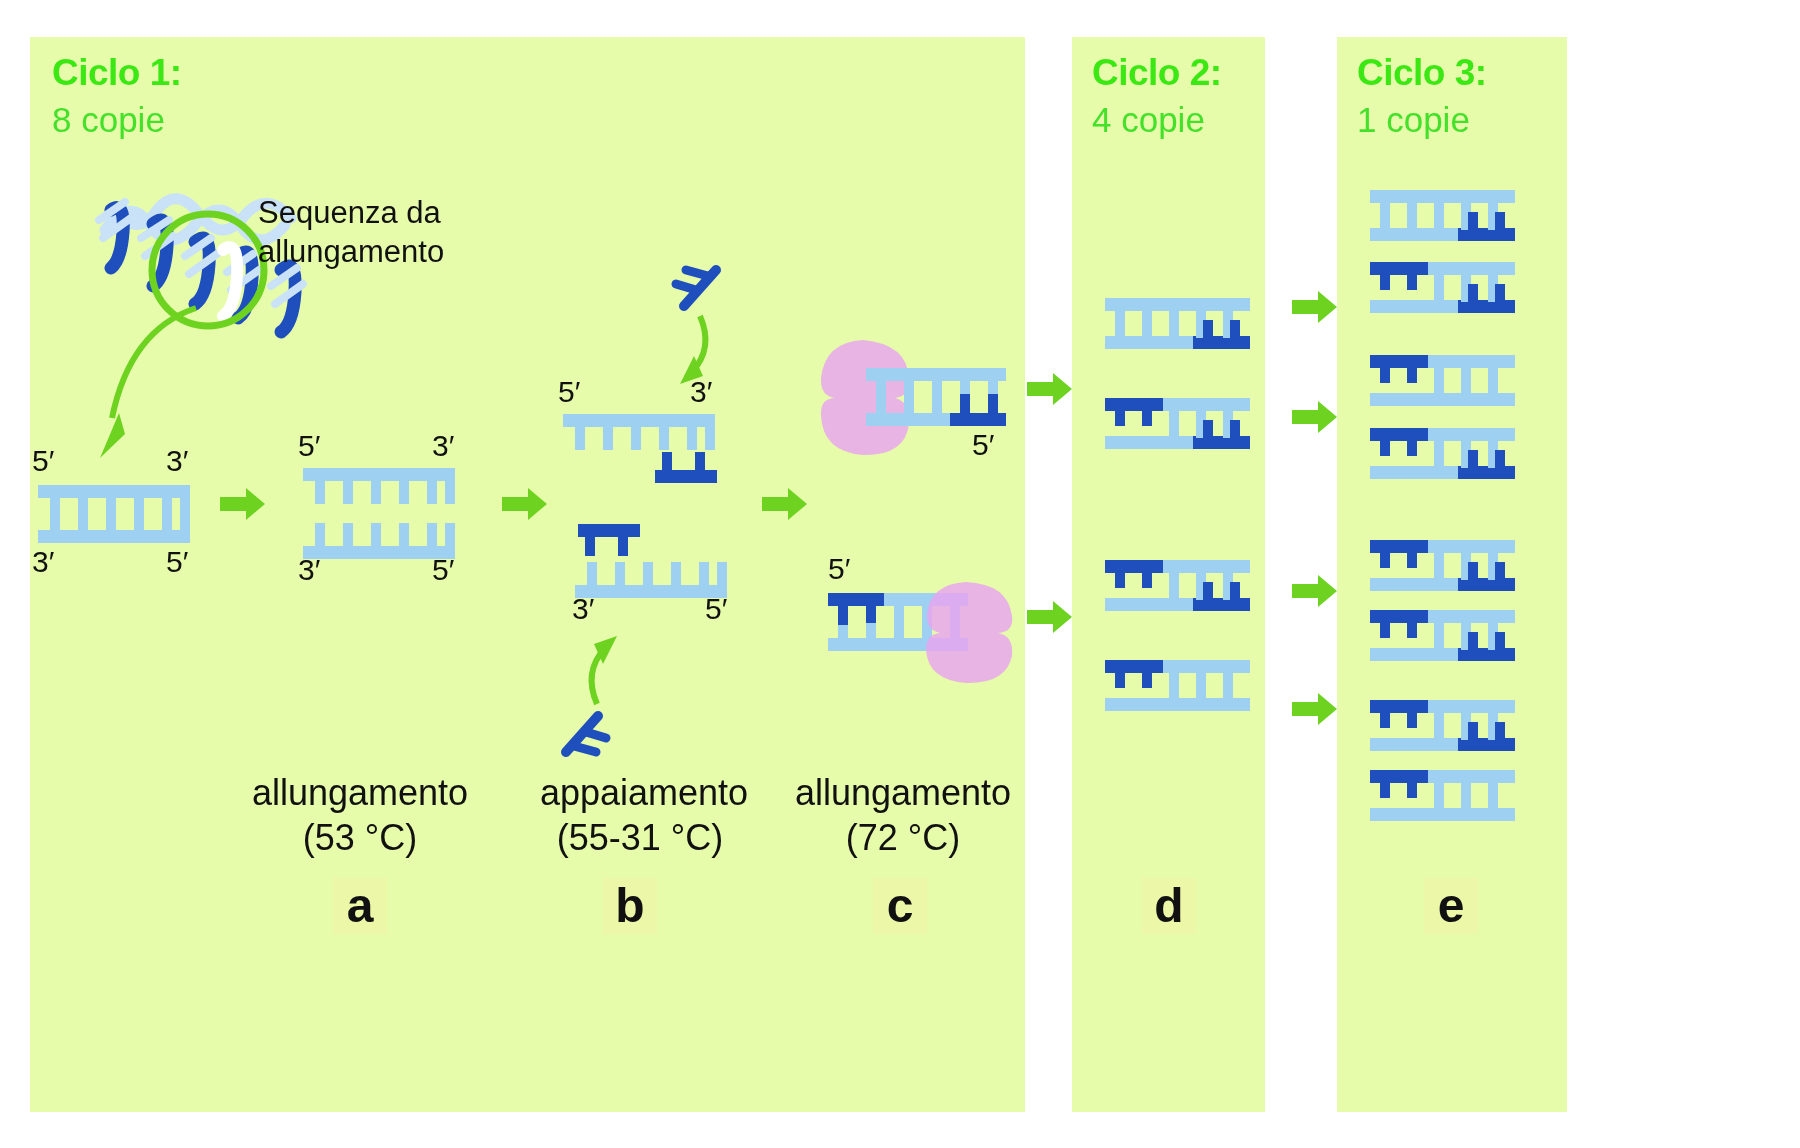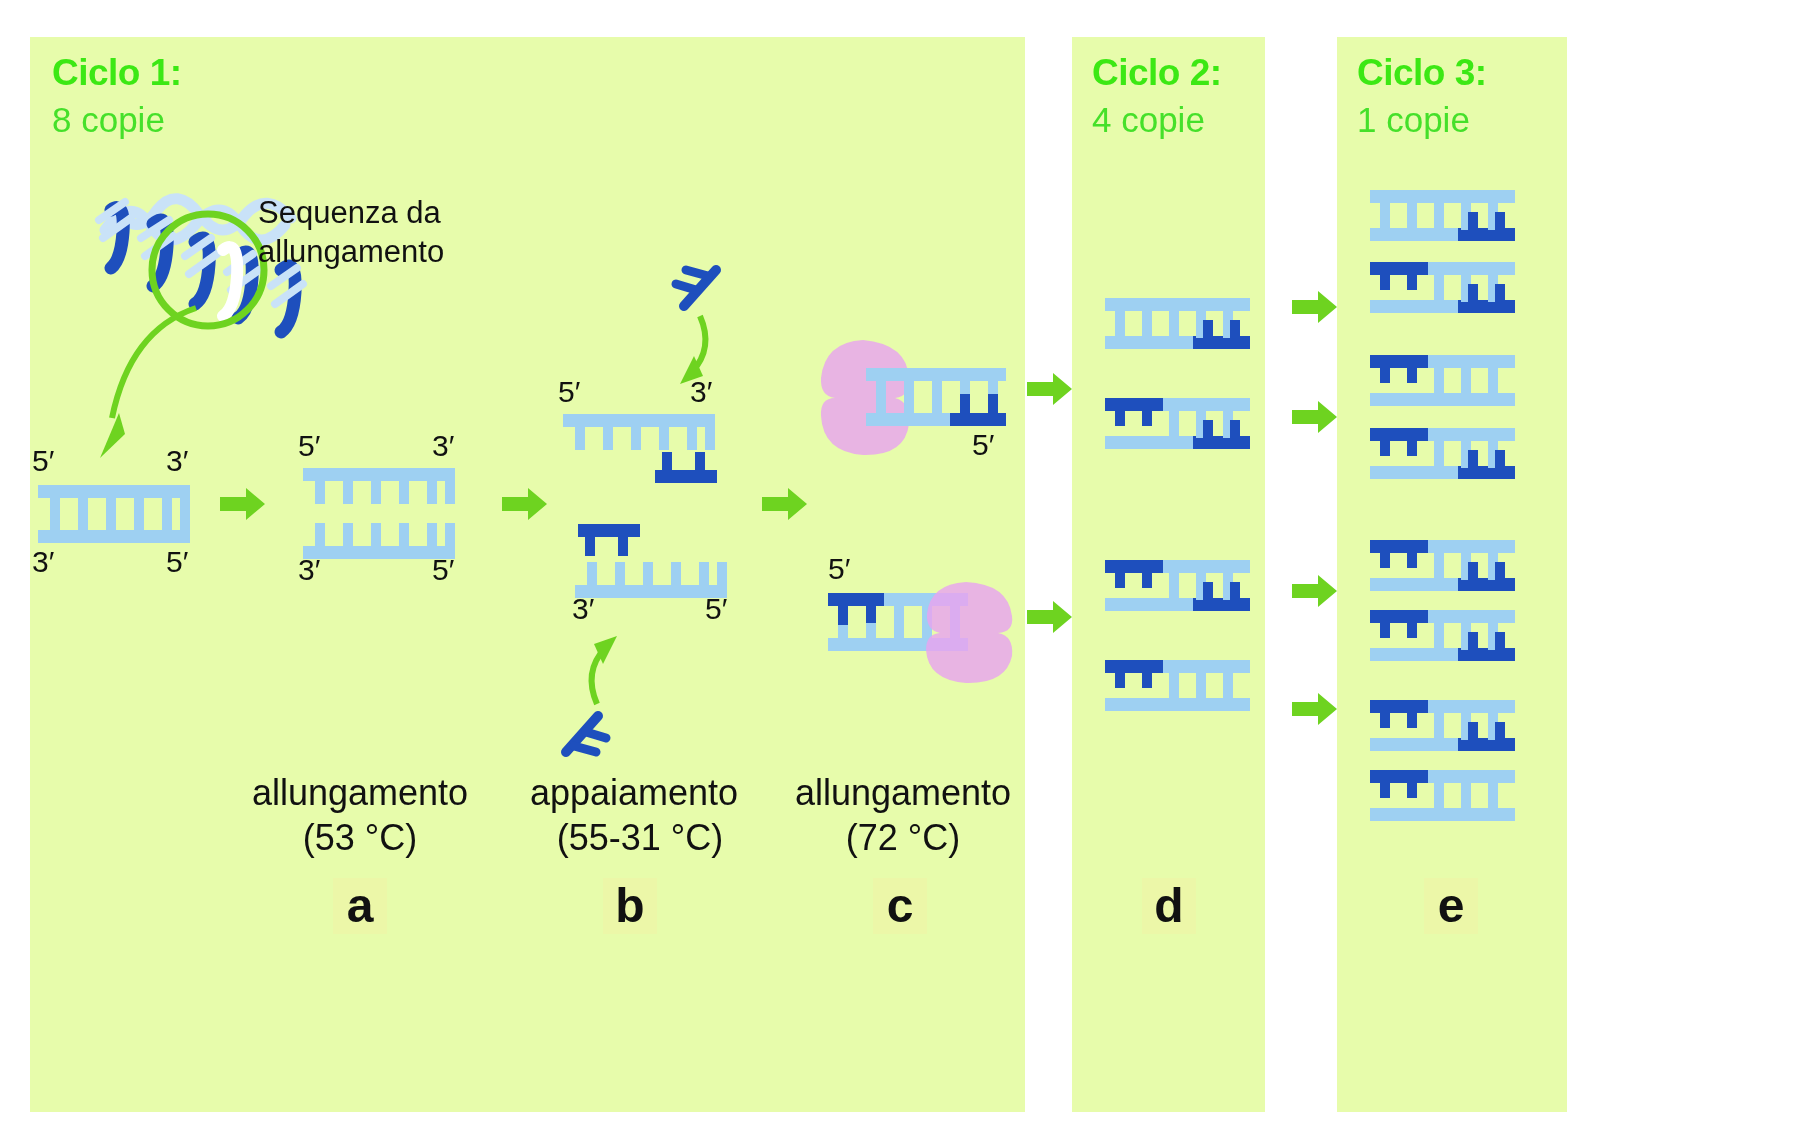"appaiamento" div.step-name { left: 464px -> 474px }
